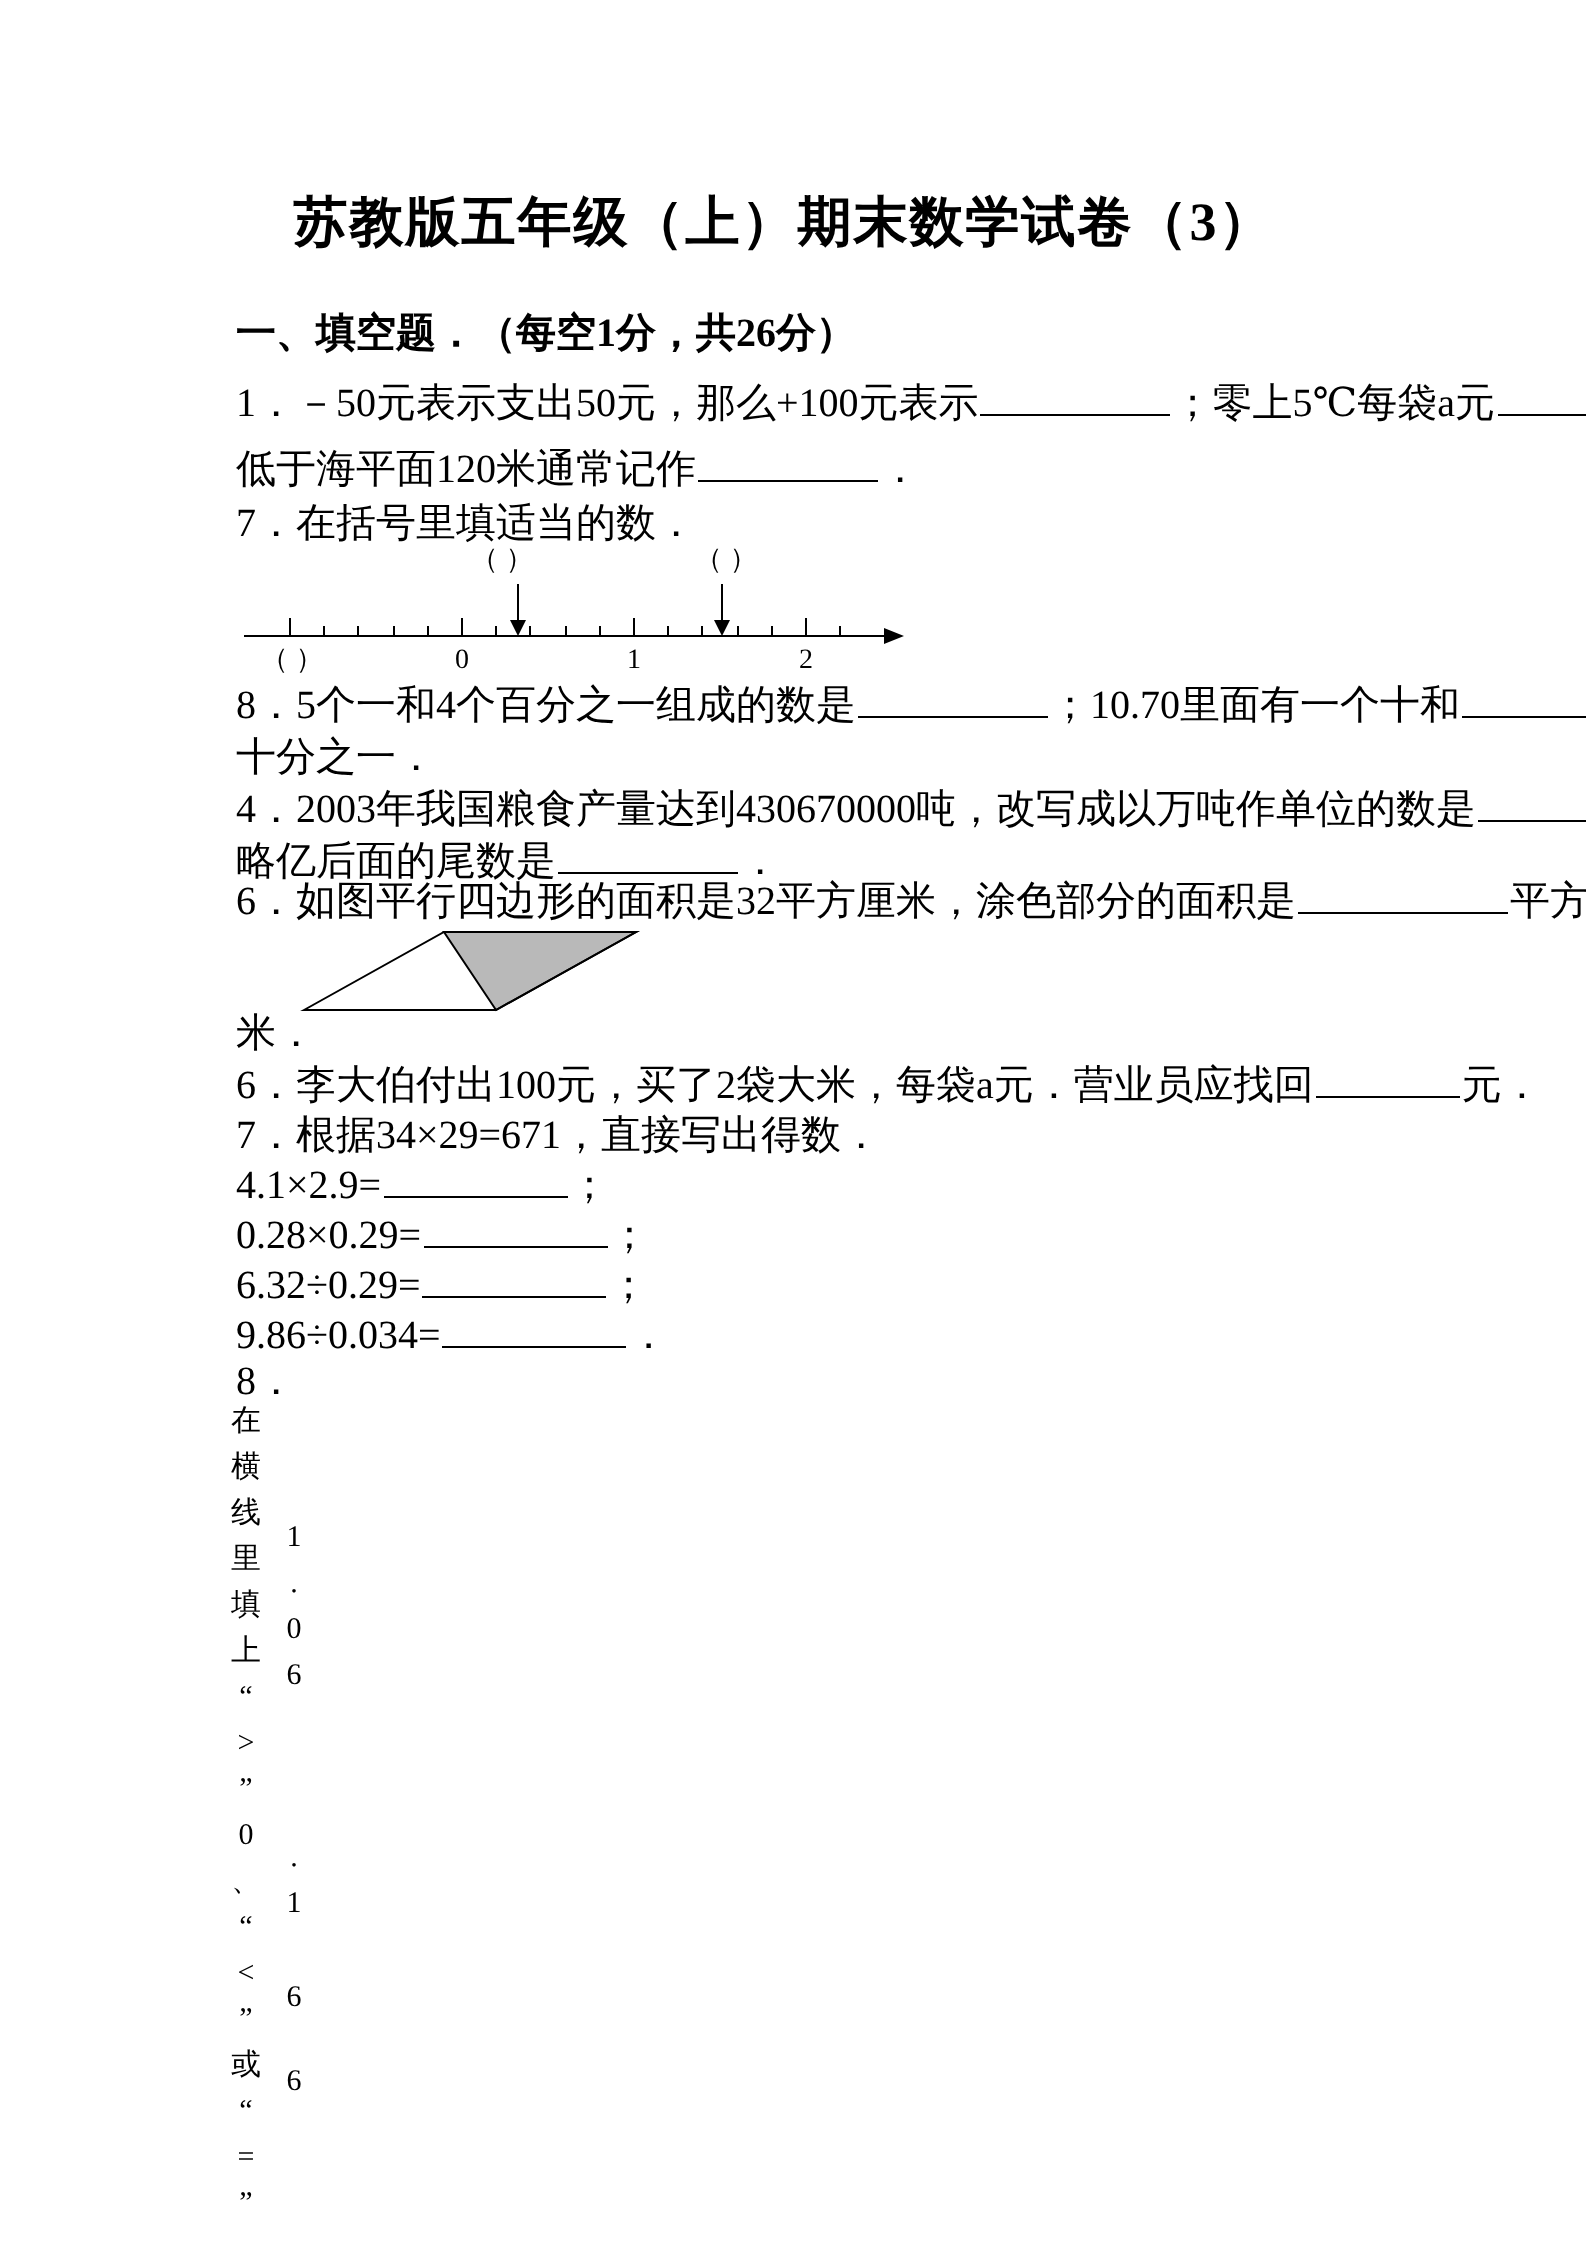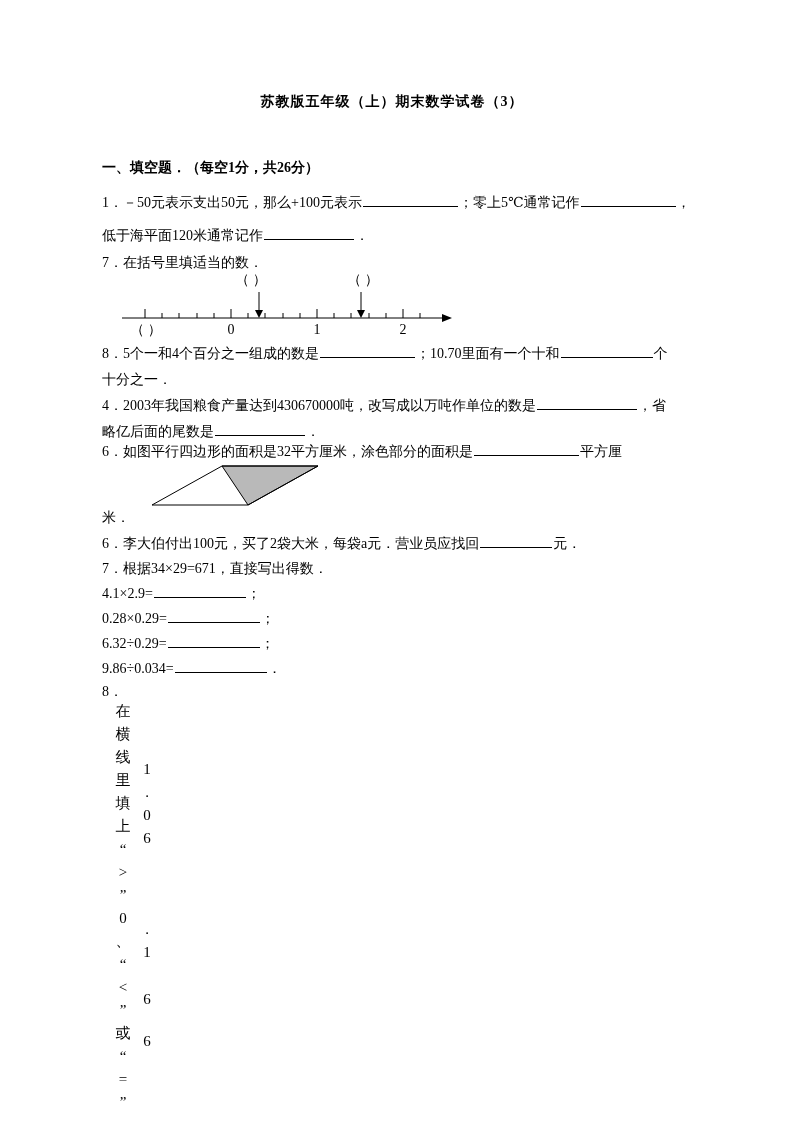"苏教版五年级（上）期末数学试卷（3）" .title { font-size: 14px -> 27px }
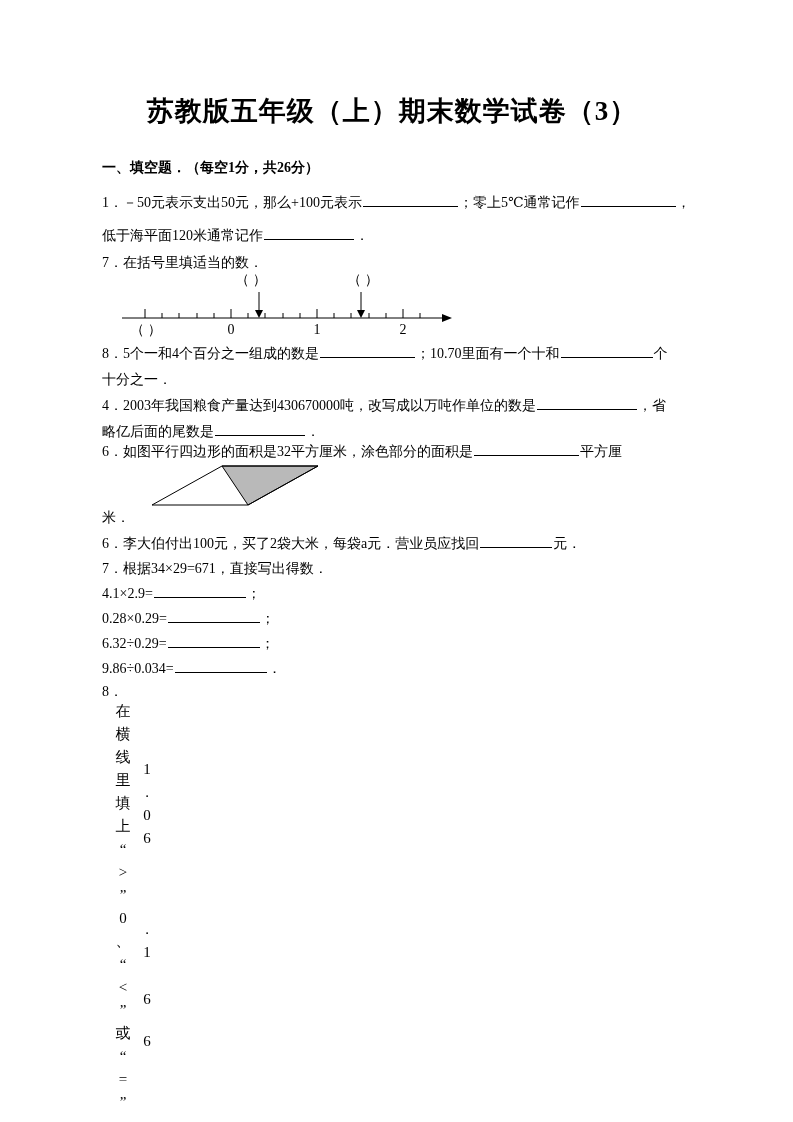"一、填空题．（每空1分，共26分）" .line { font-size: 14px -> 20px; left: 102px -> 118px }
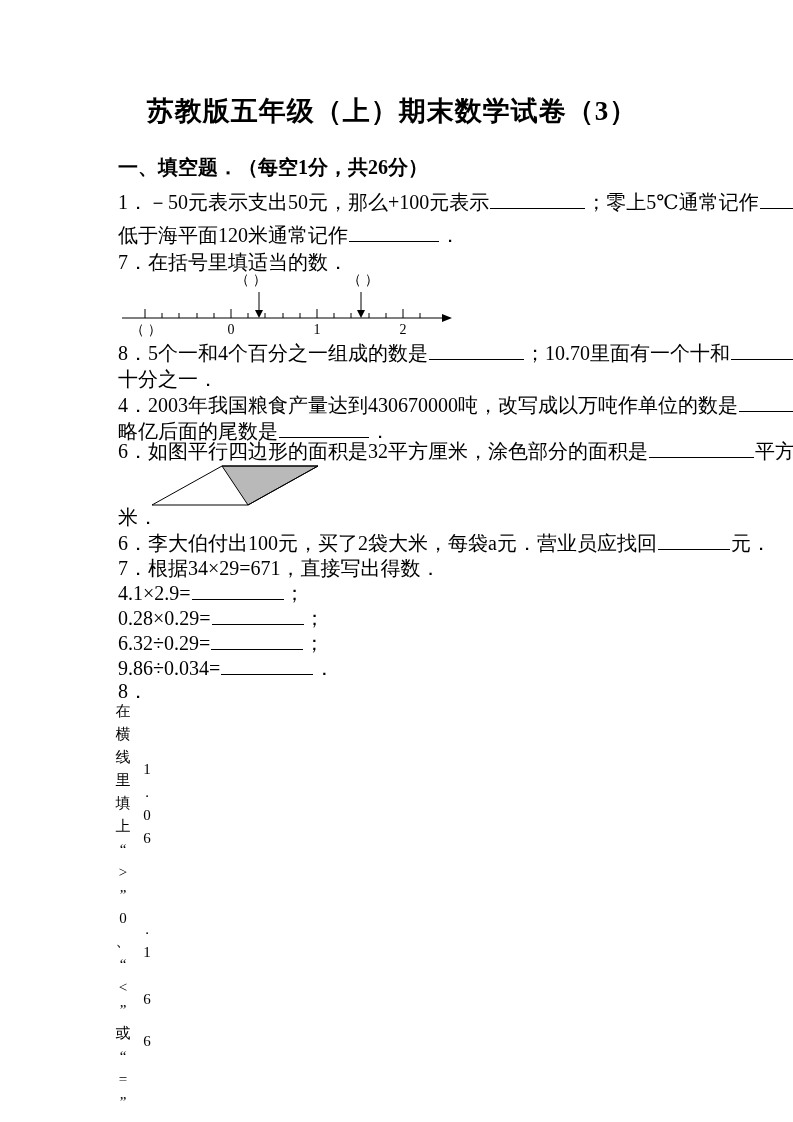"；零上5℃通常记作" span { text: 通常记作 -> 每袋a元 }
